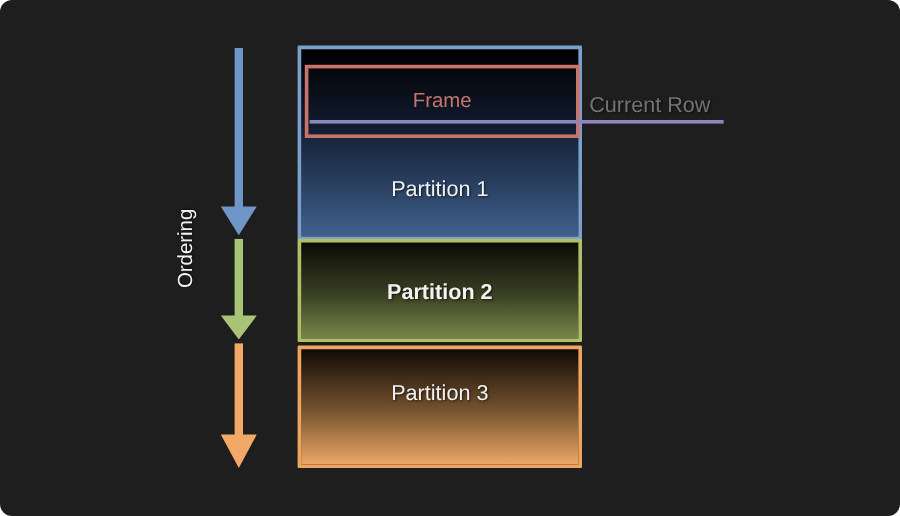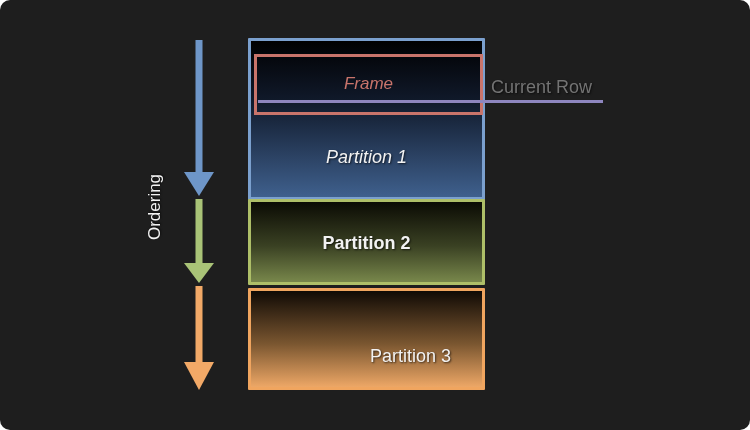"Frame" .frame-box { font-style: italic -> none }
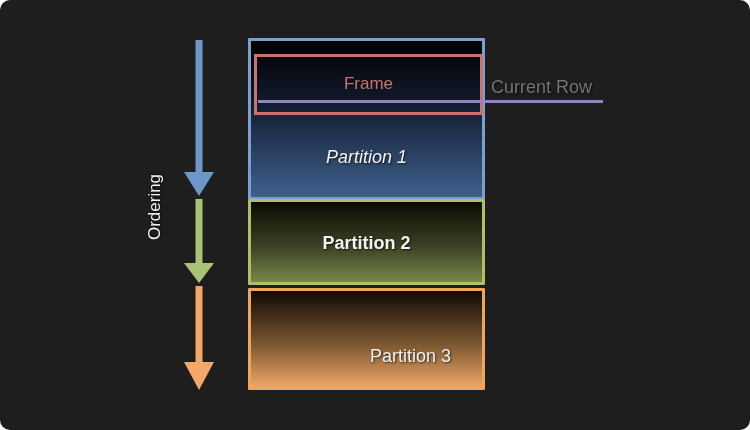"Partition 1" .p1 { font-style: italic -> none }
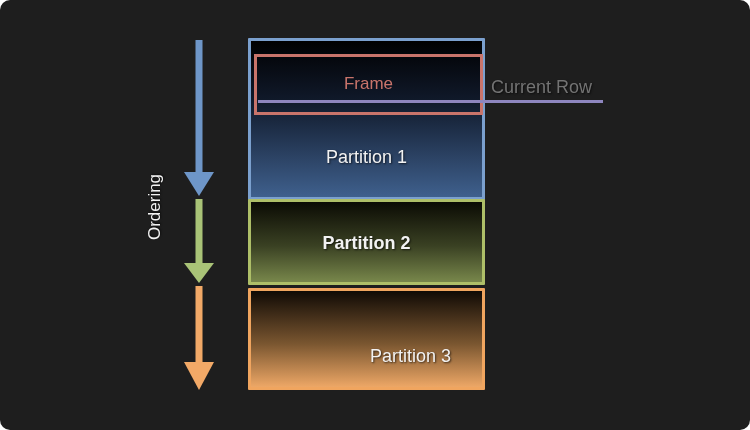"Partition 3" .p3 .plabel { padding-left: 44px -> none; top: 55px -> 26px }
